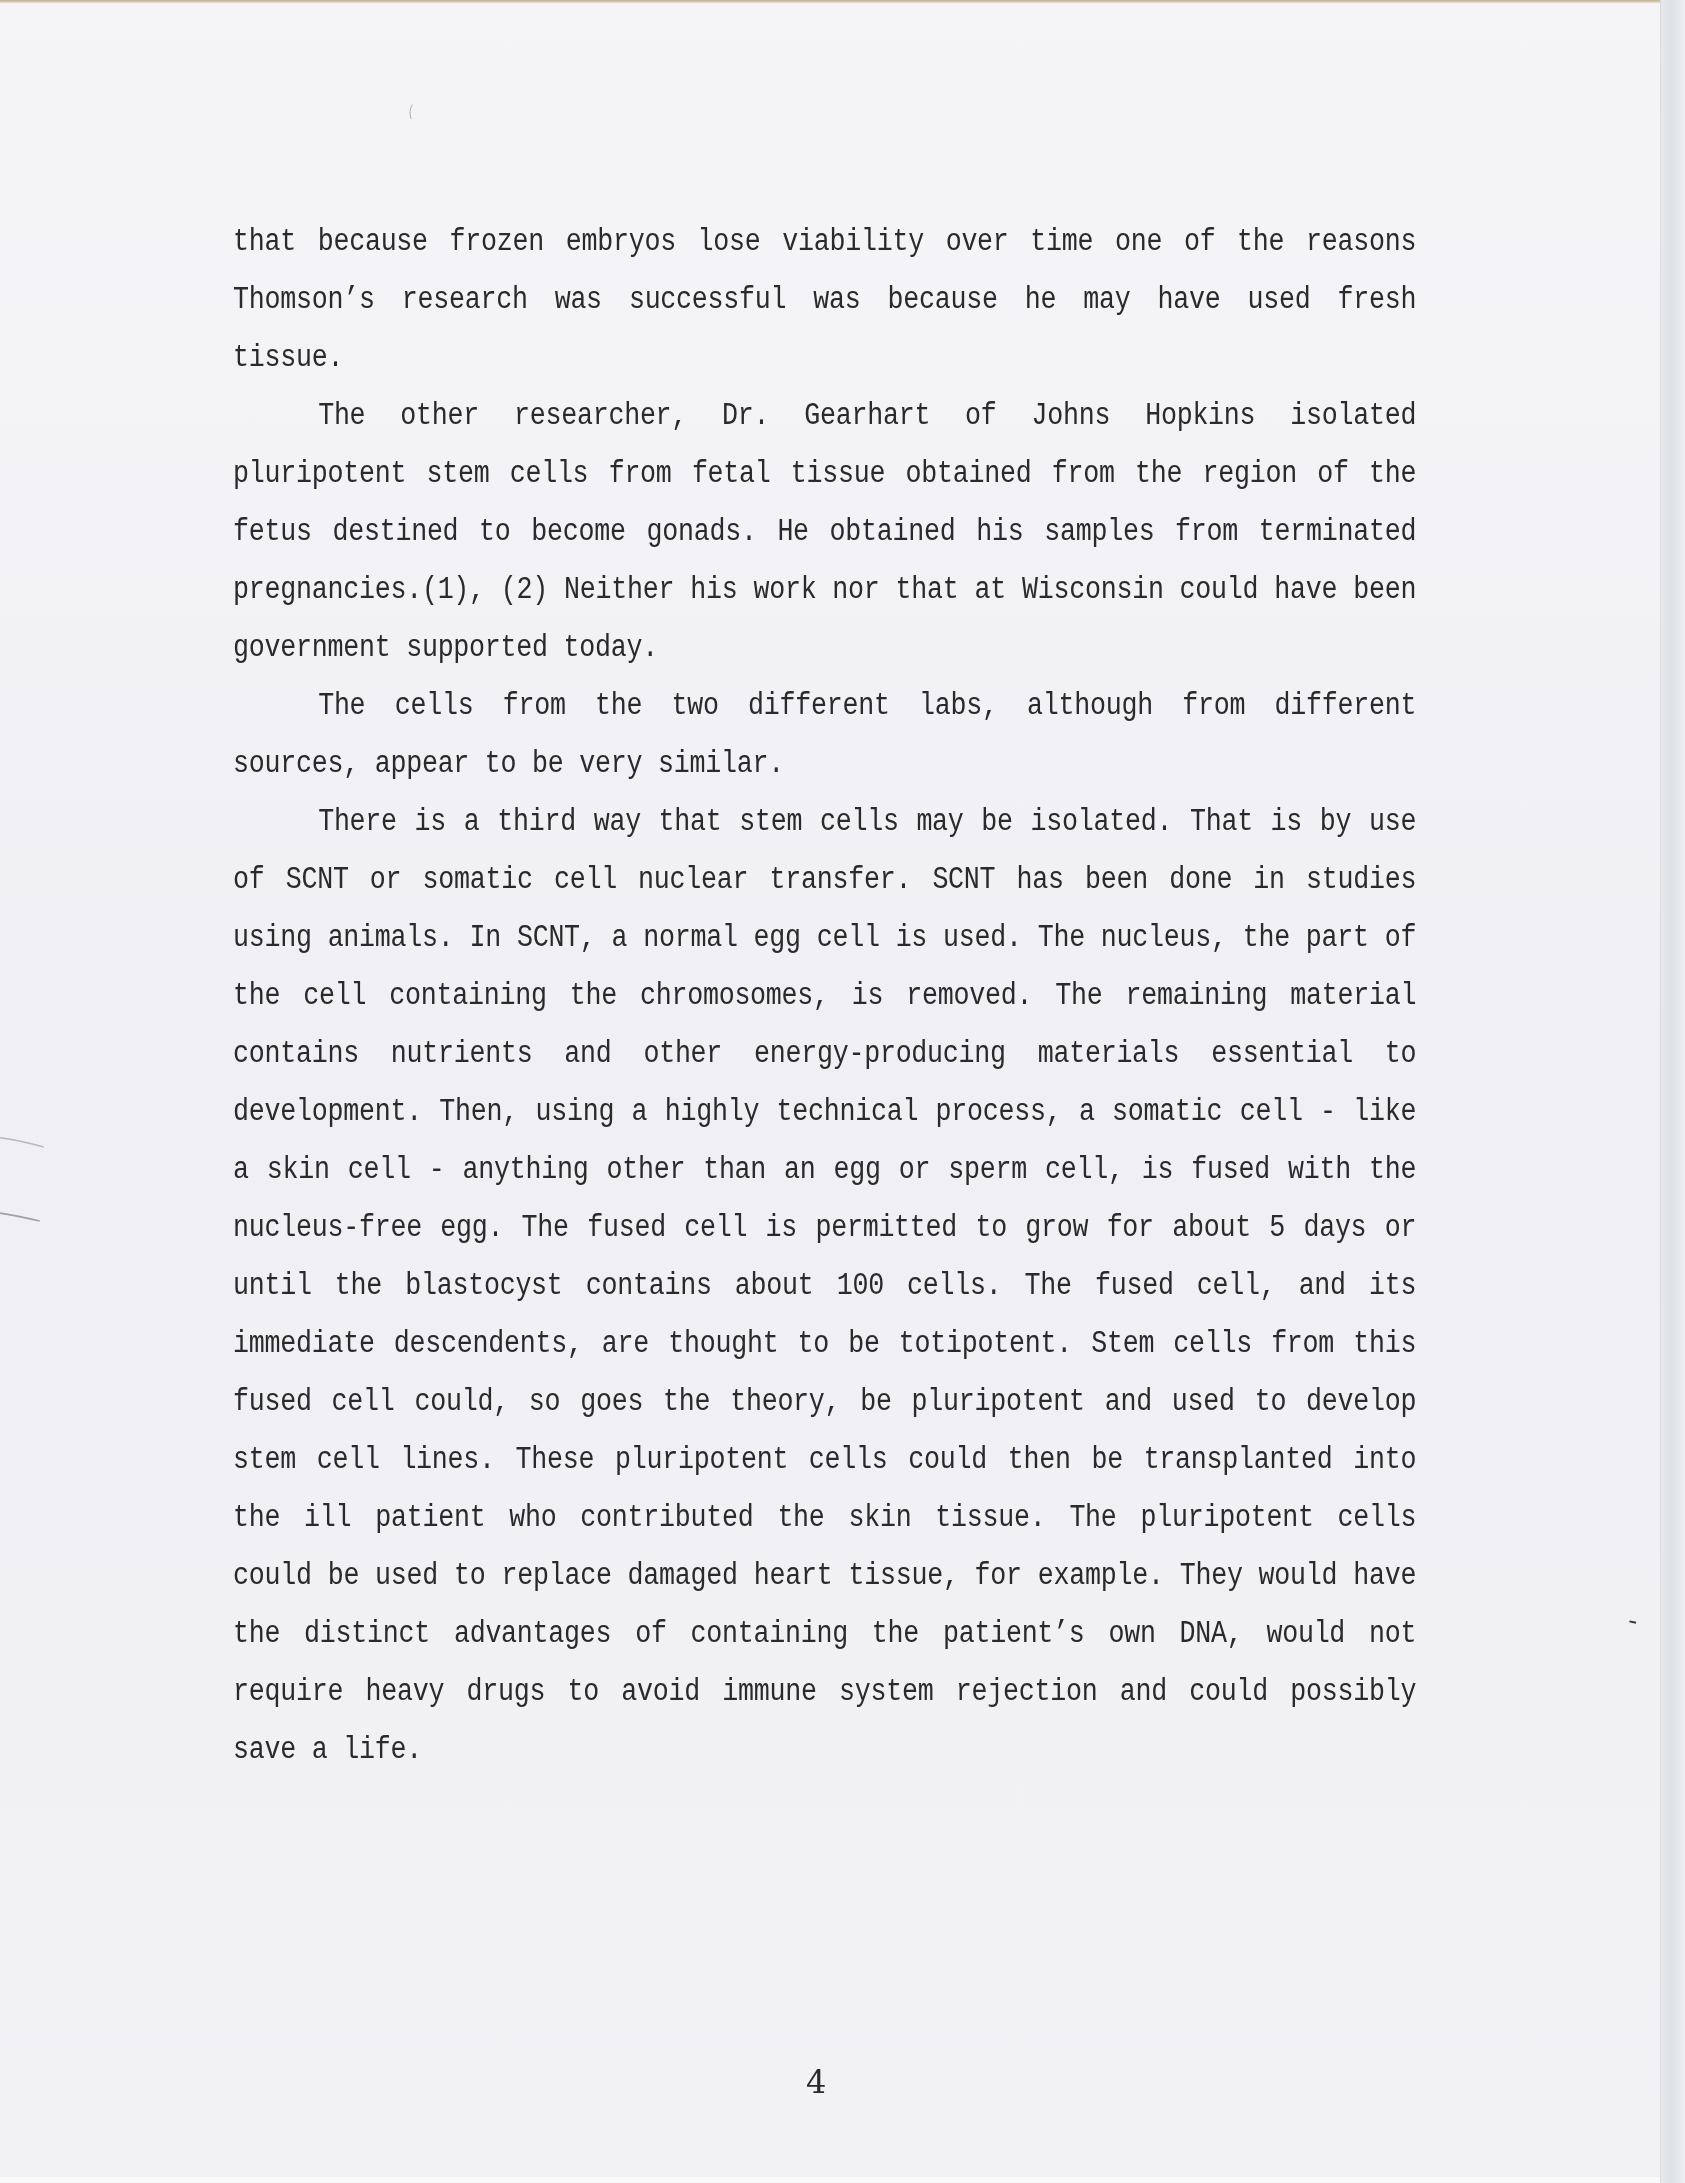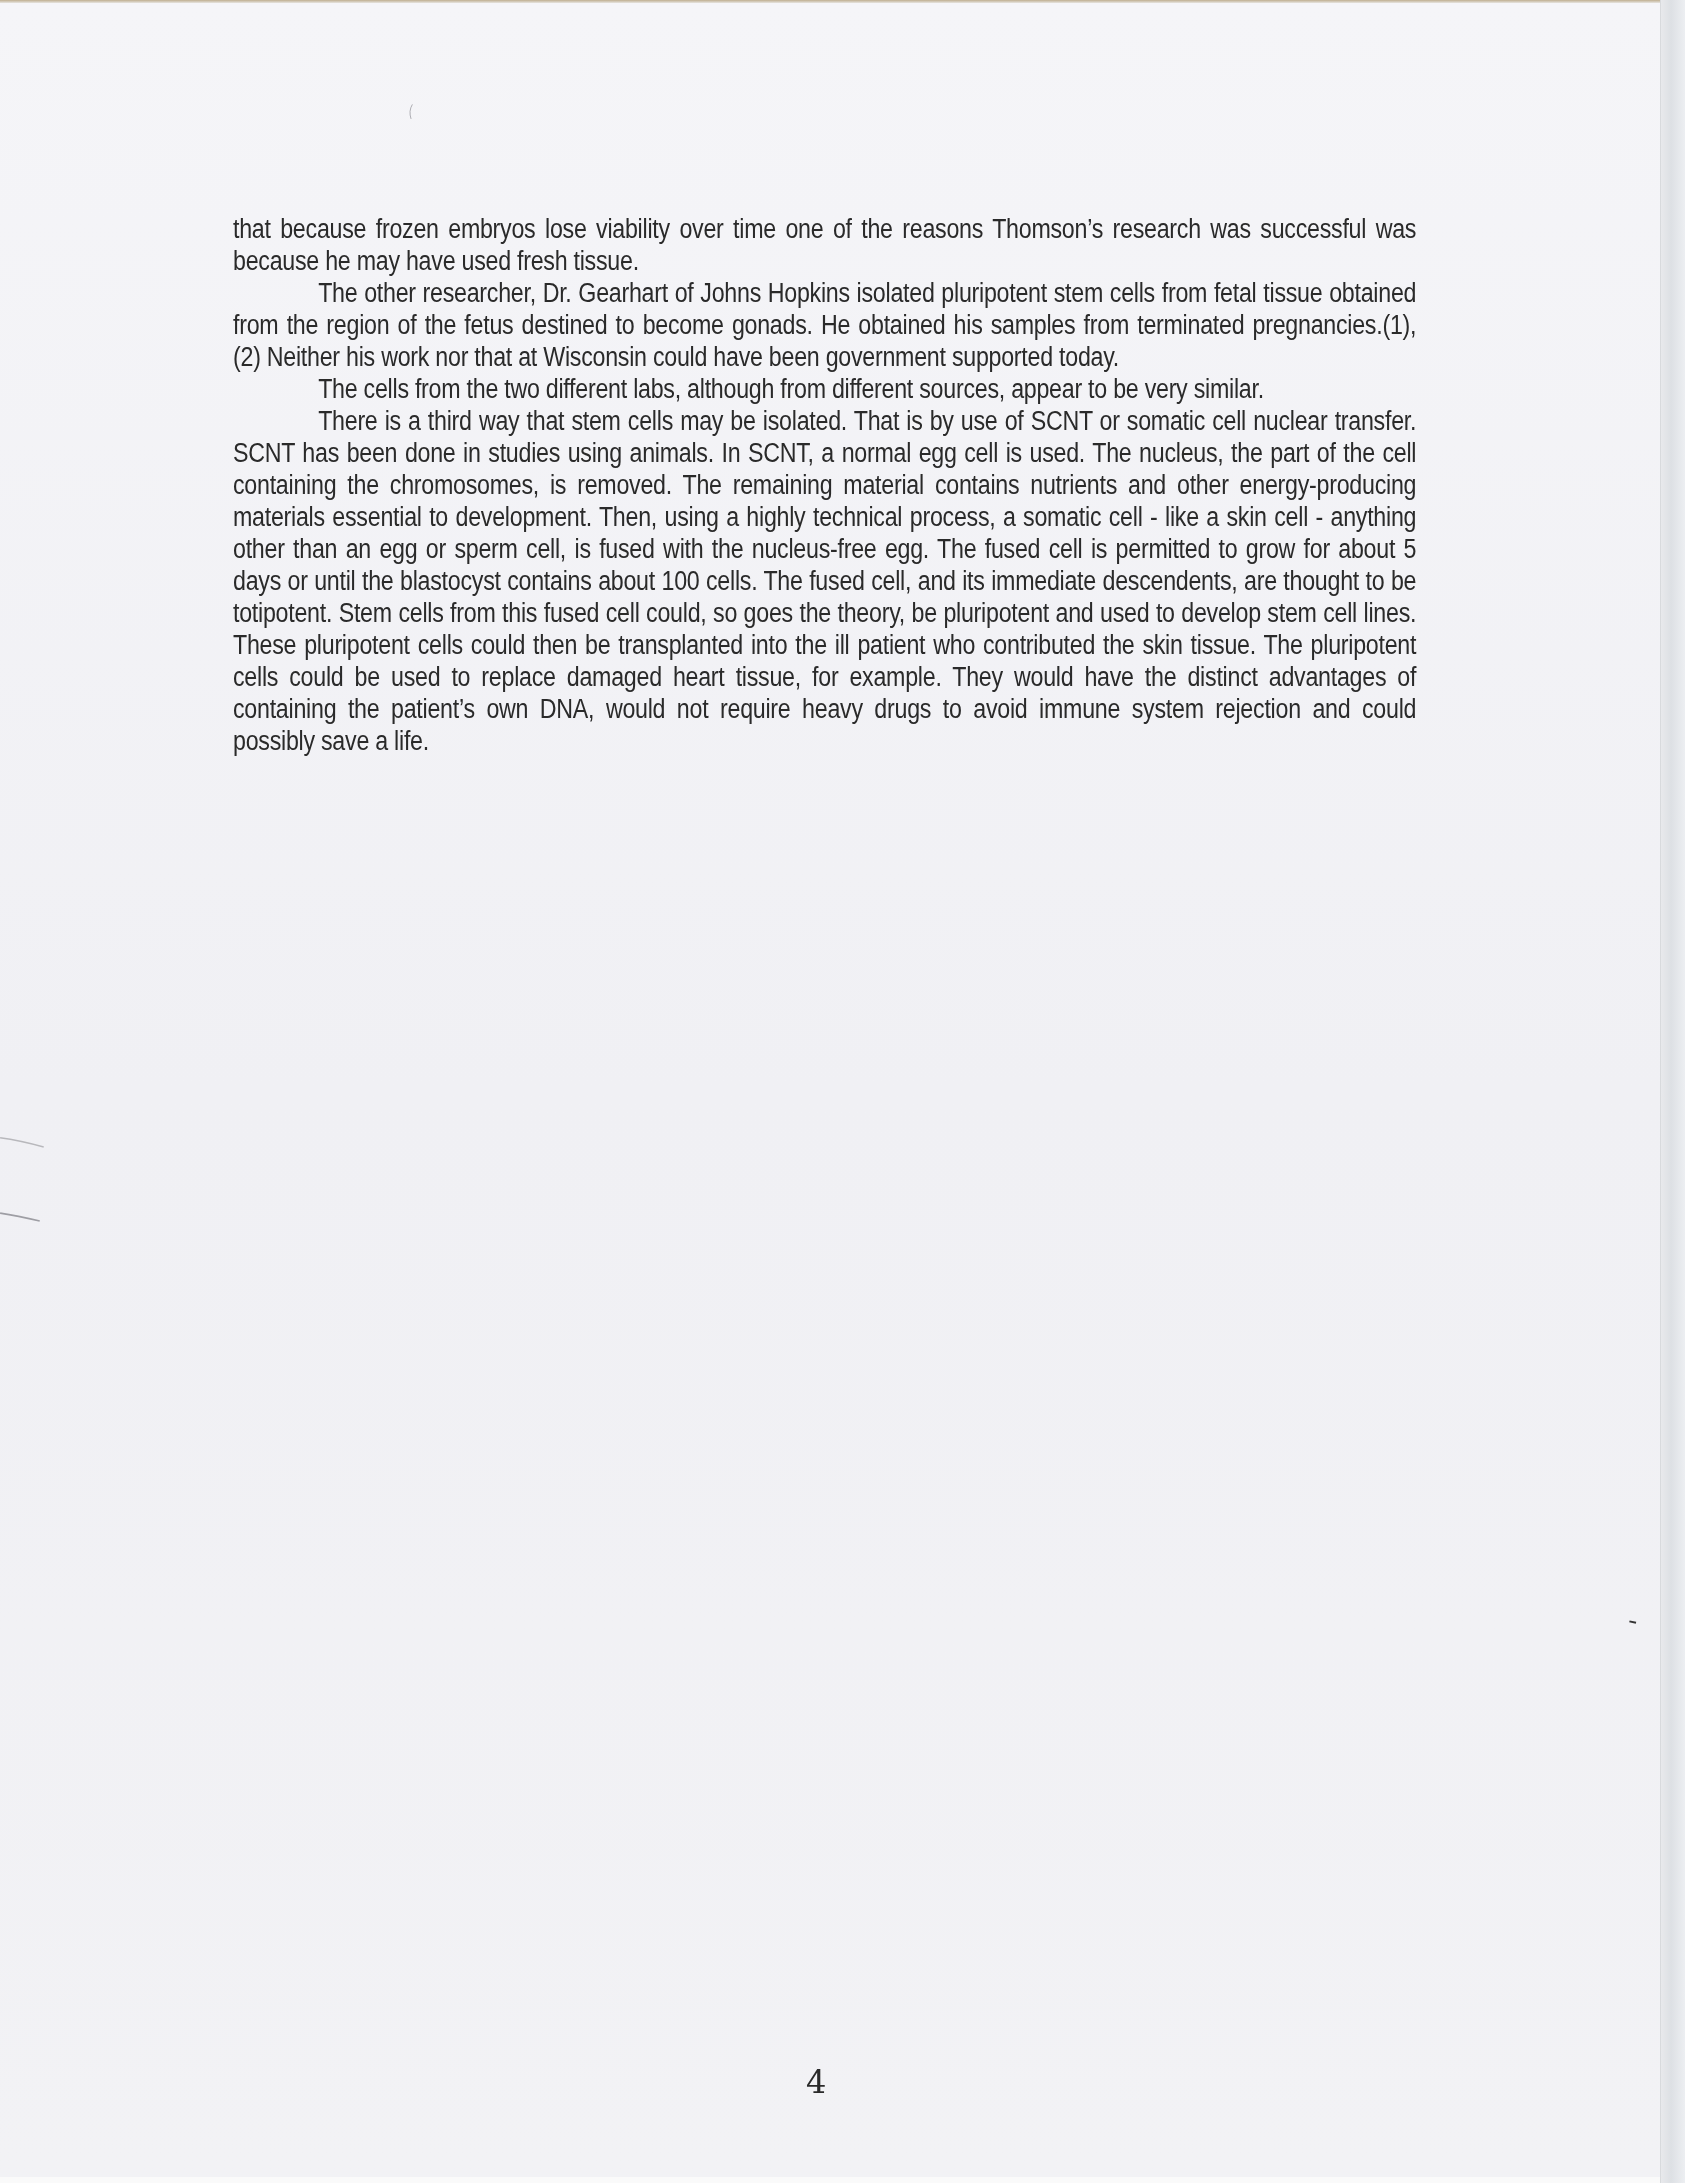"that because frozen embryos lose" .body-text { font-family: Liberation Sans, sans-serif -> Liberation Mono, monospace; font-size: 27px -> 31px; line-height: 32px -> 58px }
